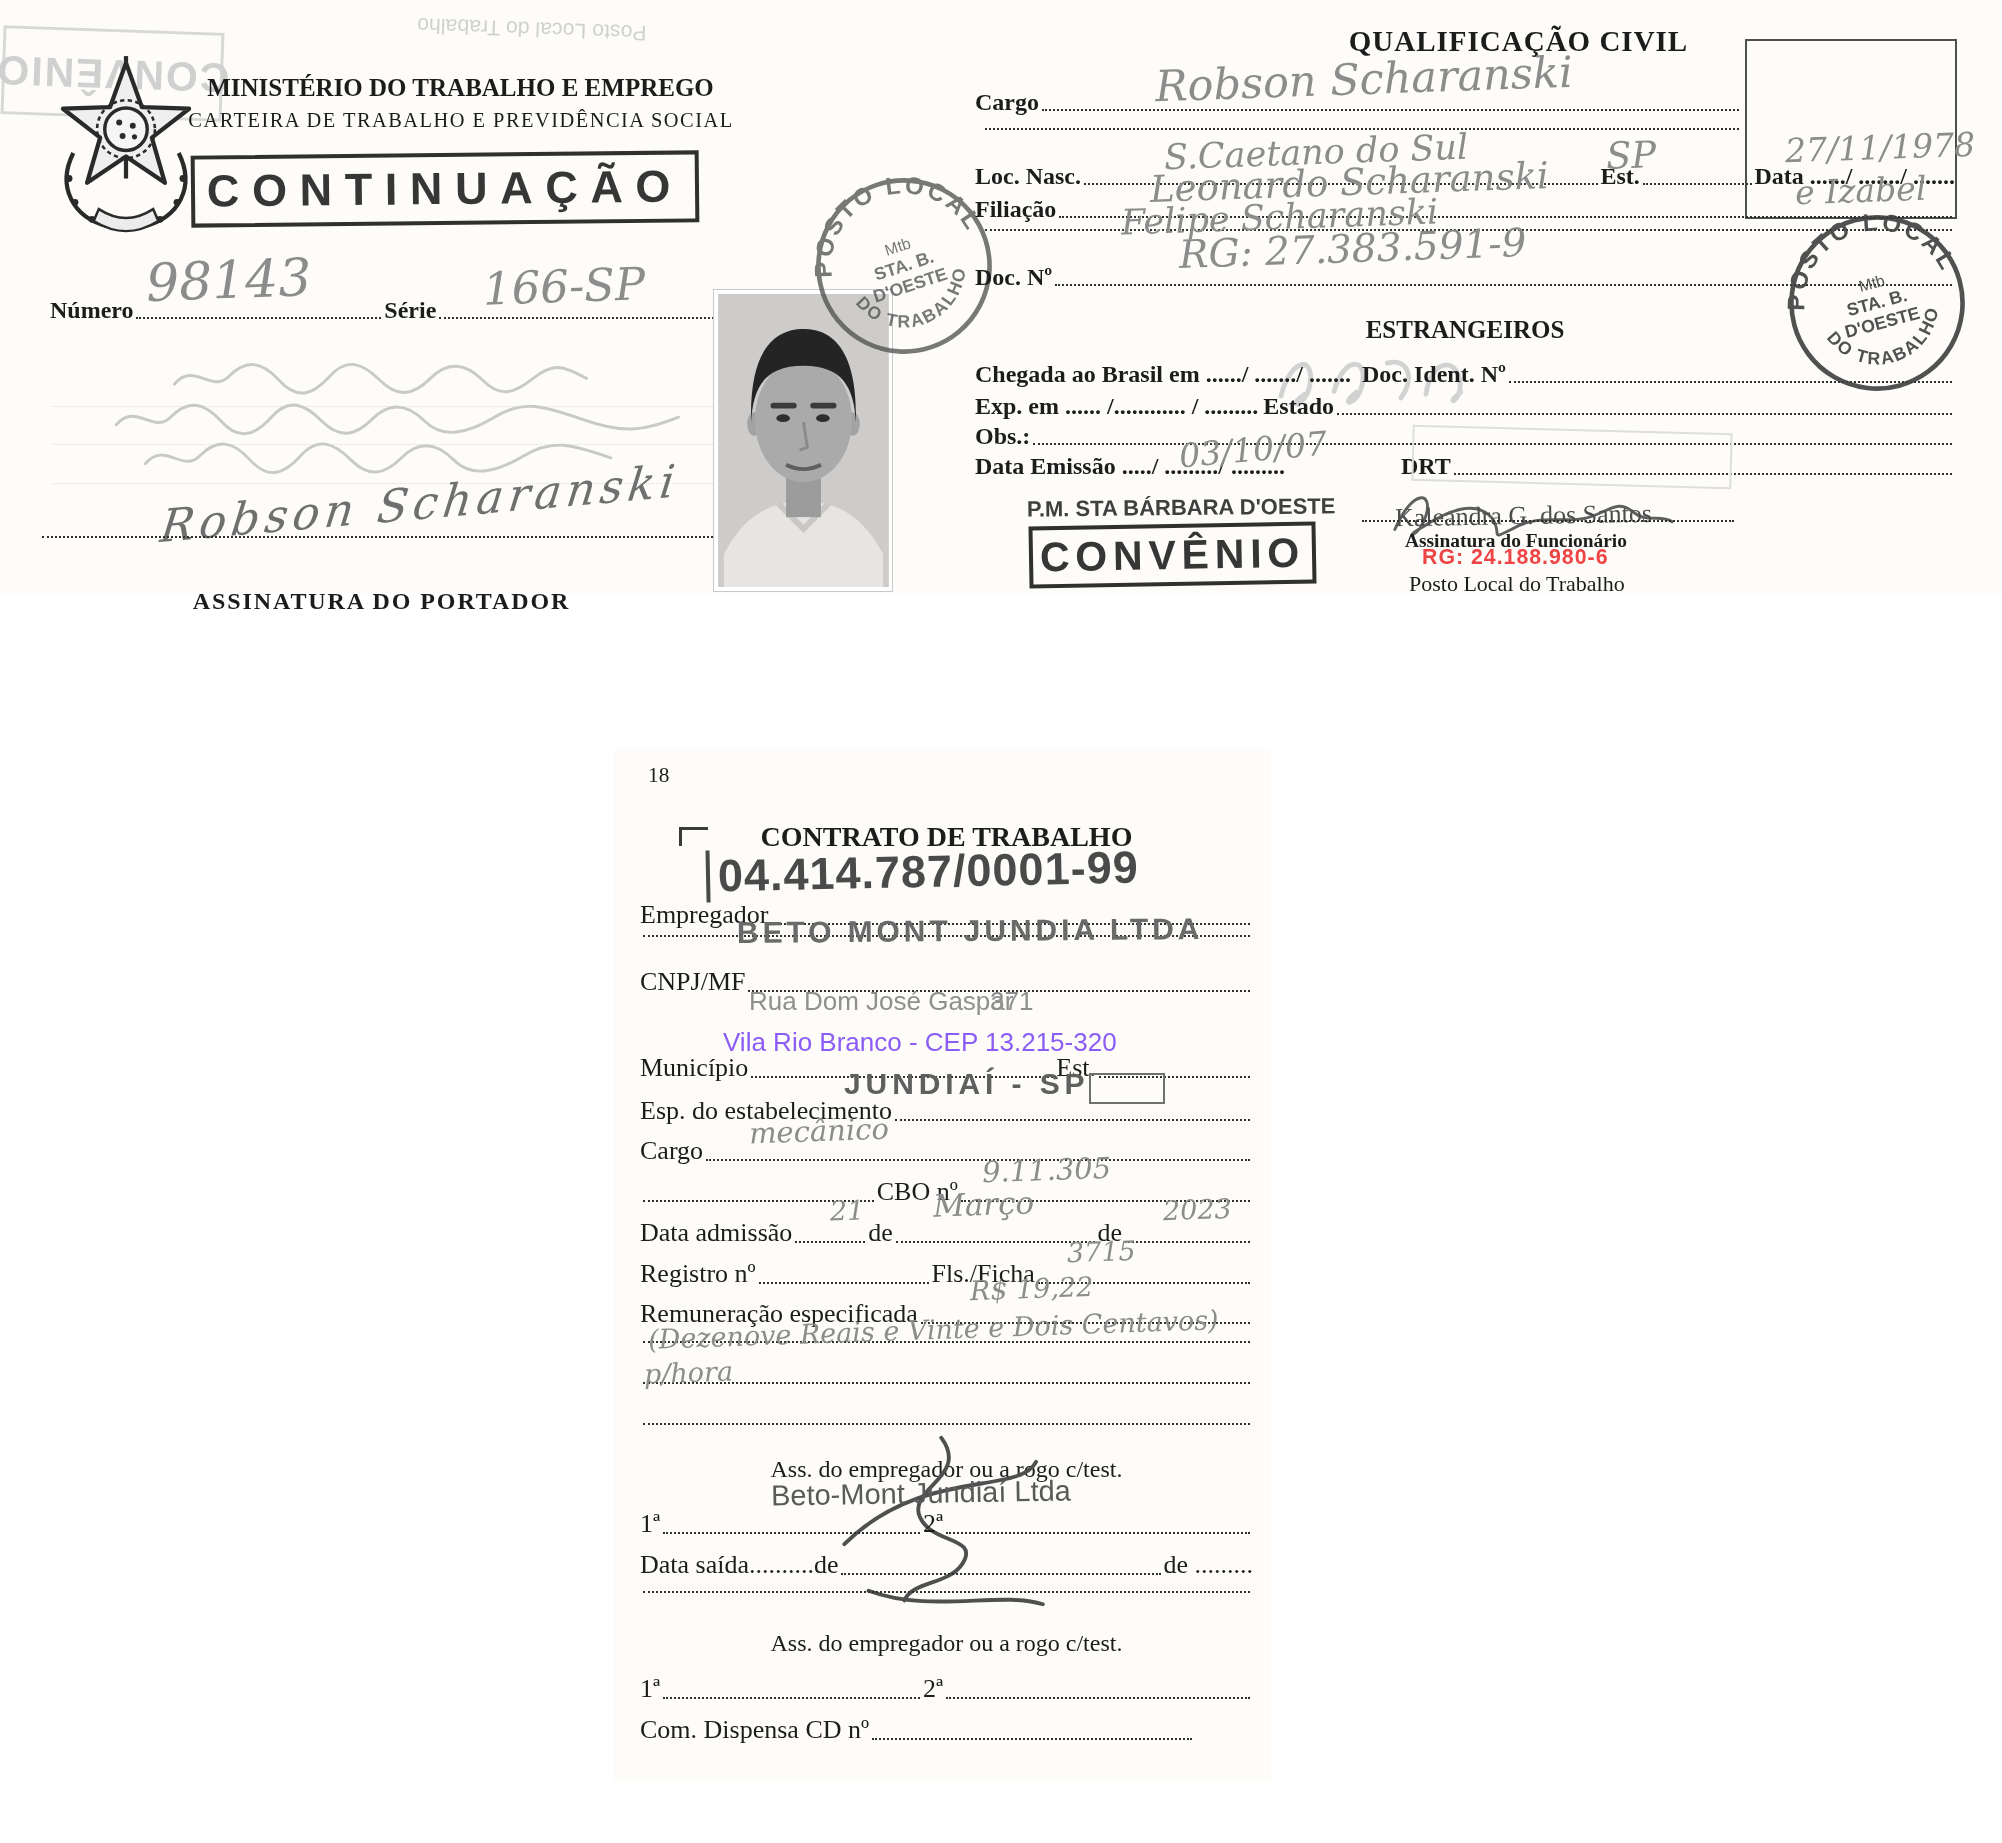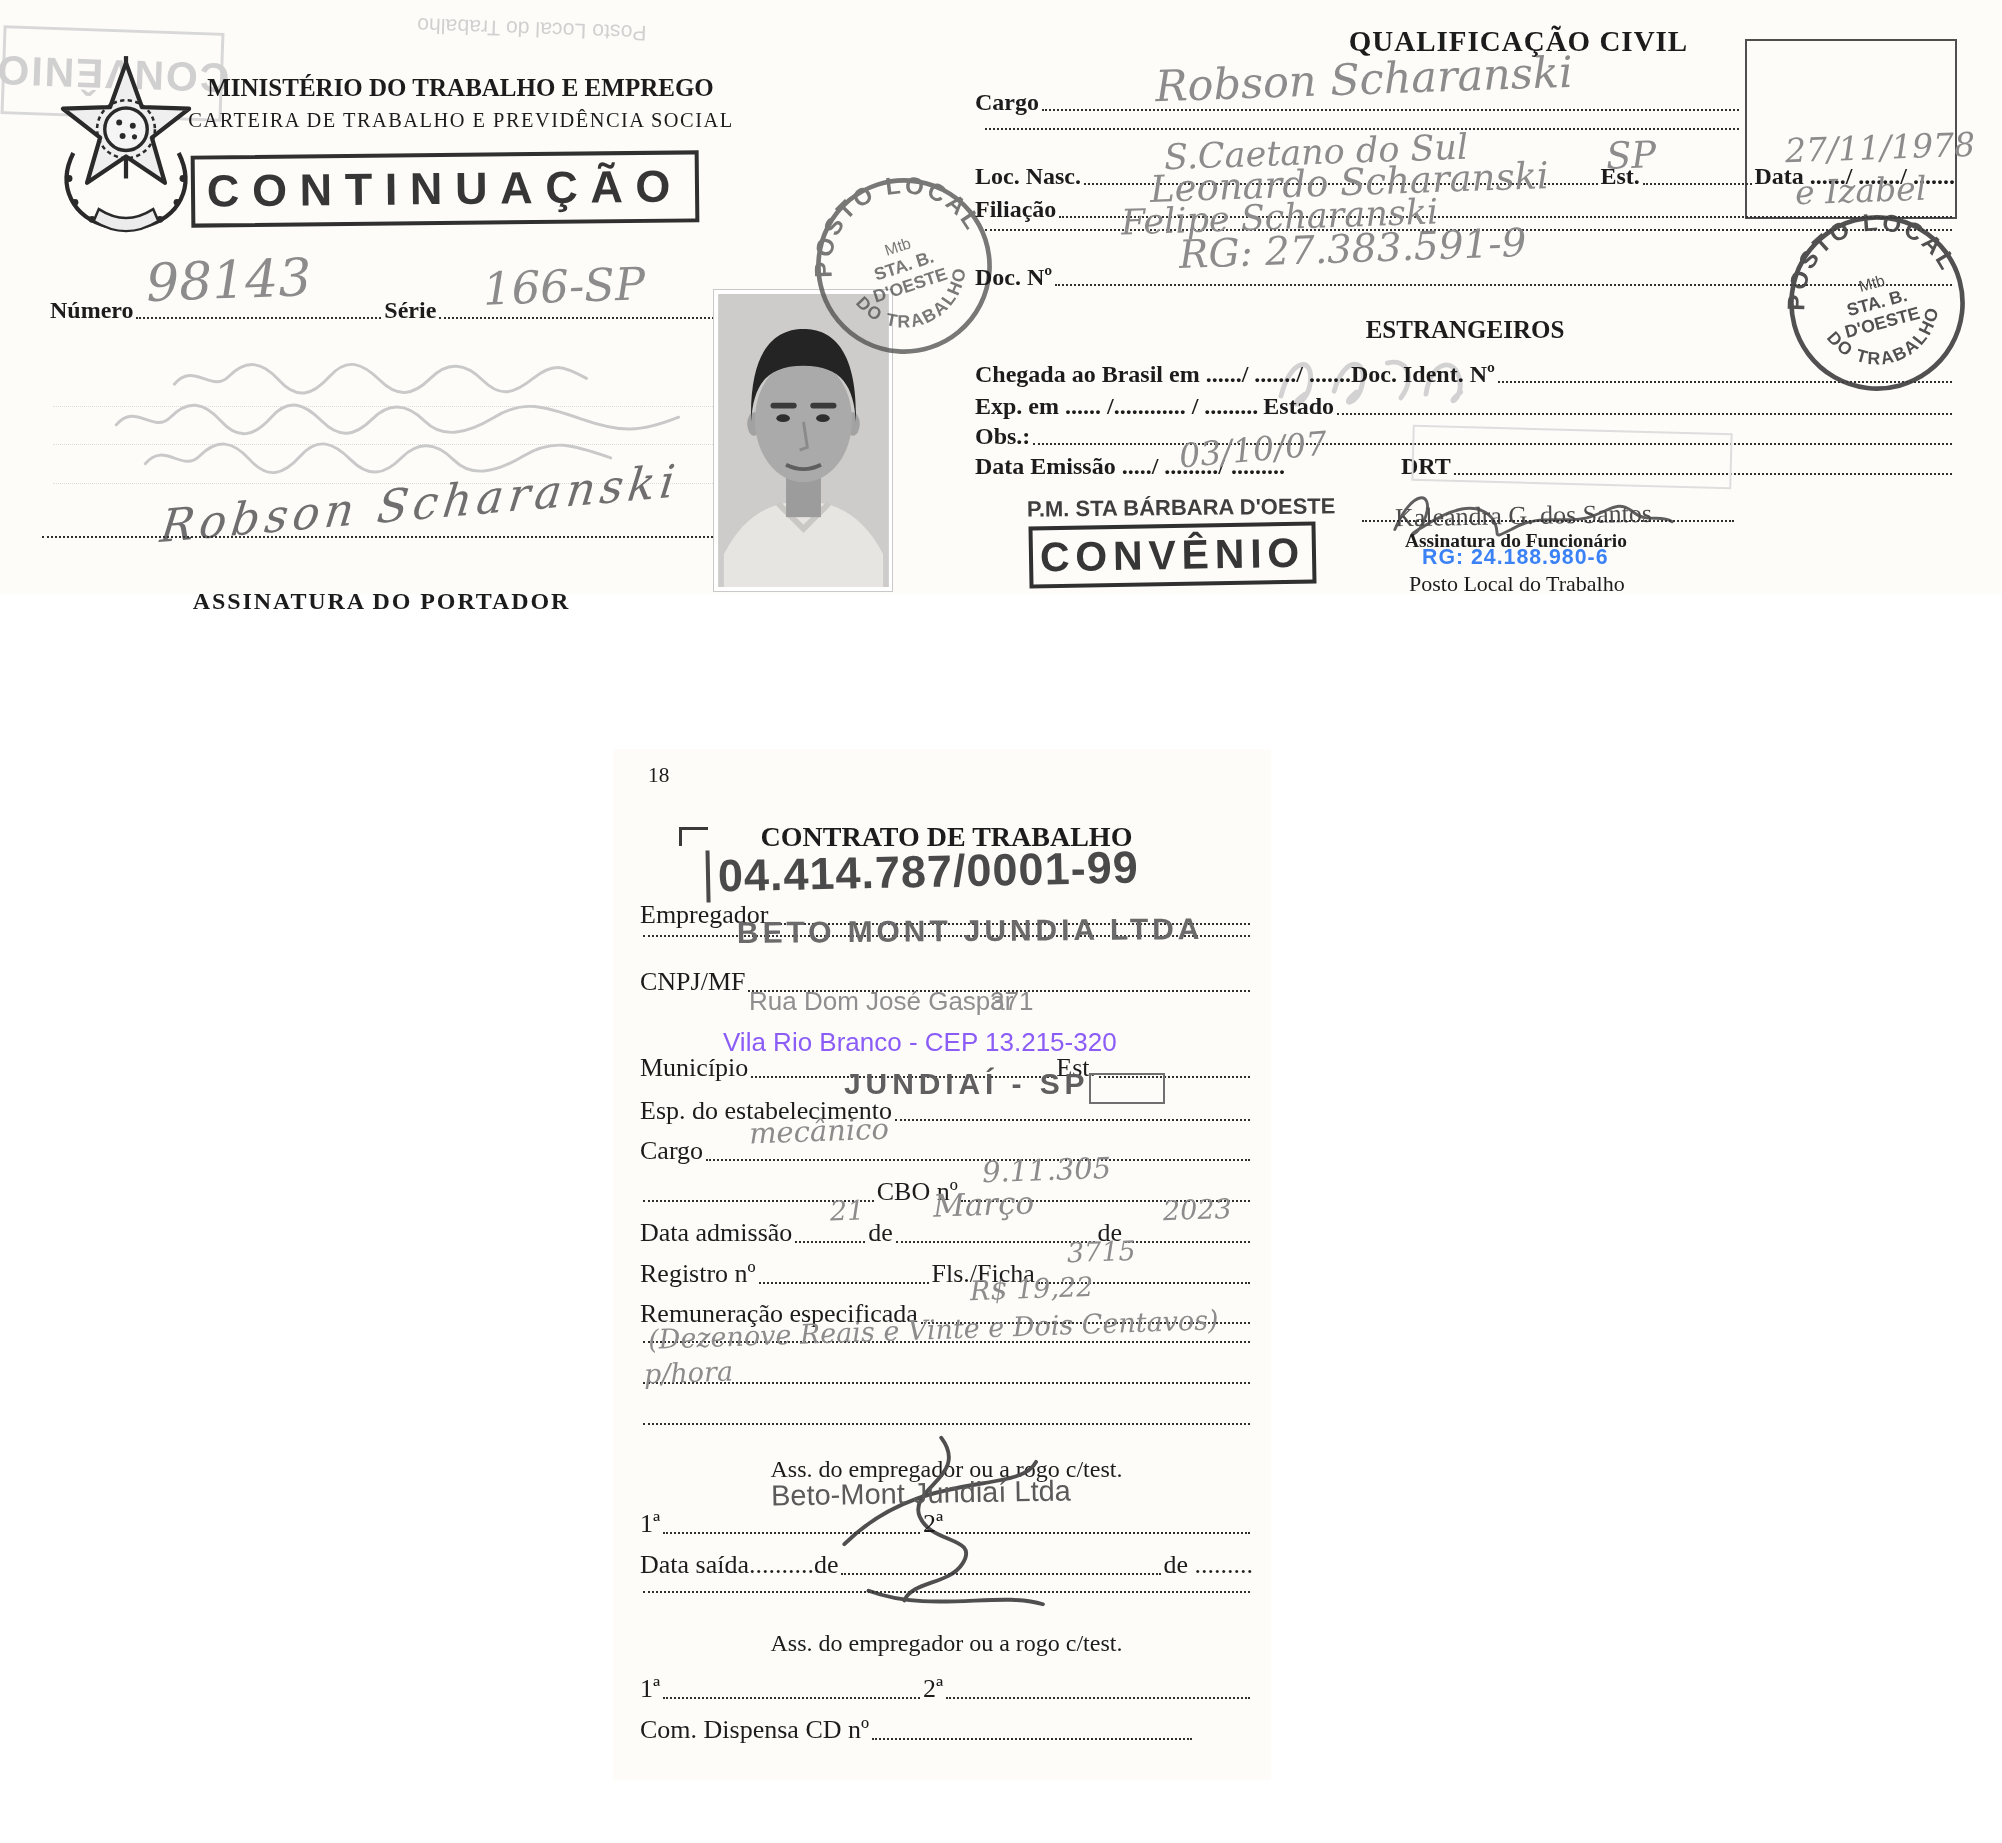"Doc. Ident. Nº" span.lbl { margin-left: 0 -> 11px }
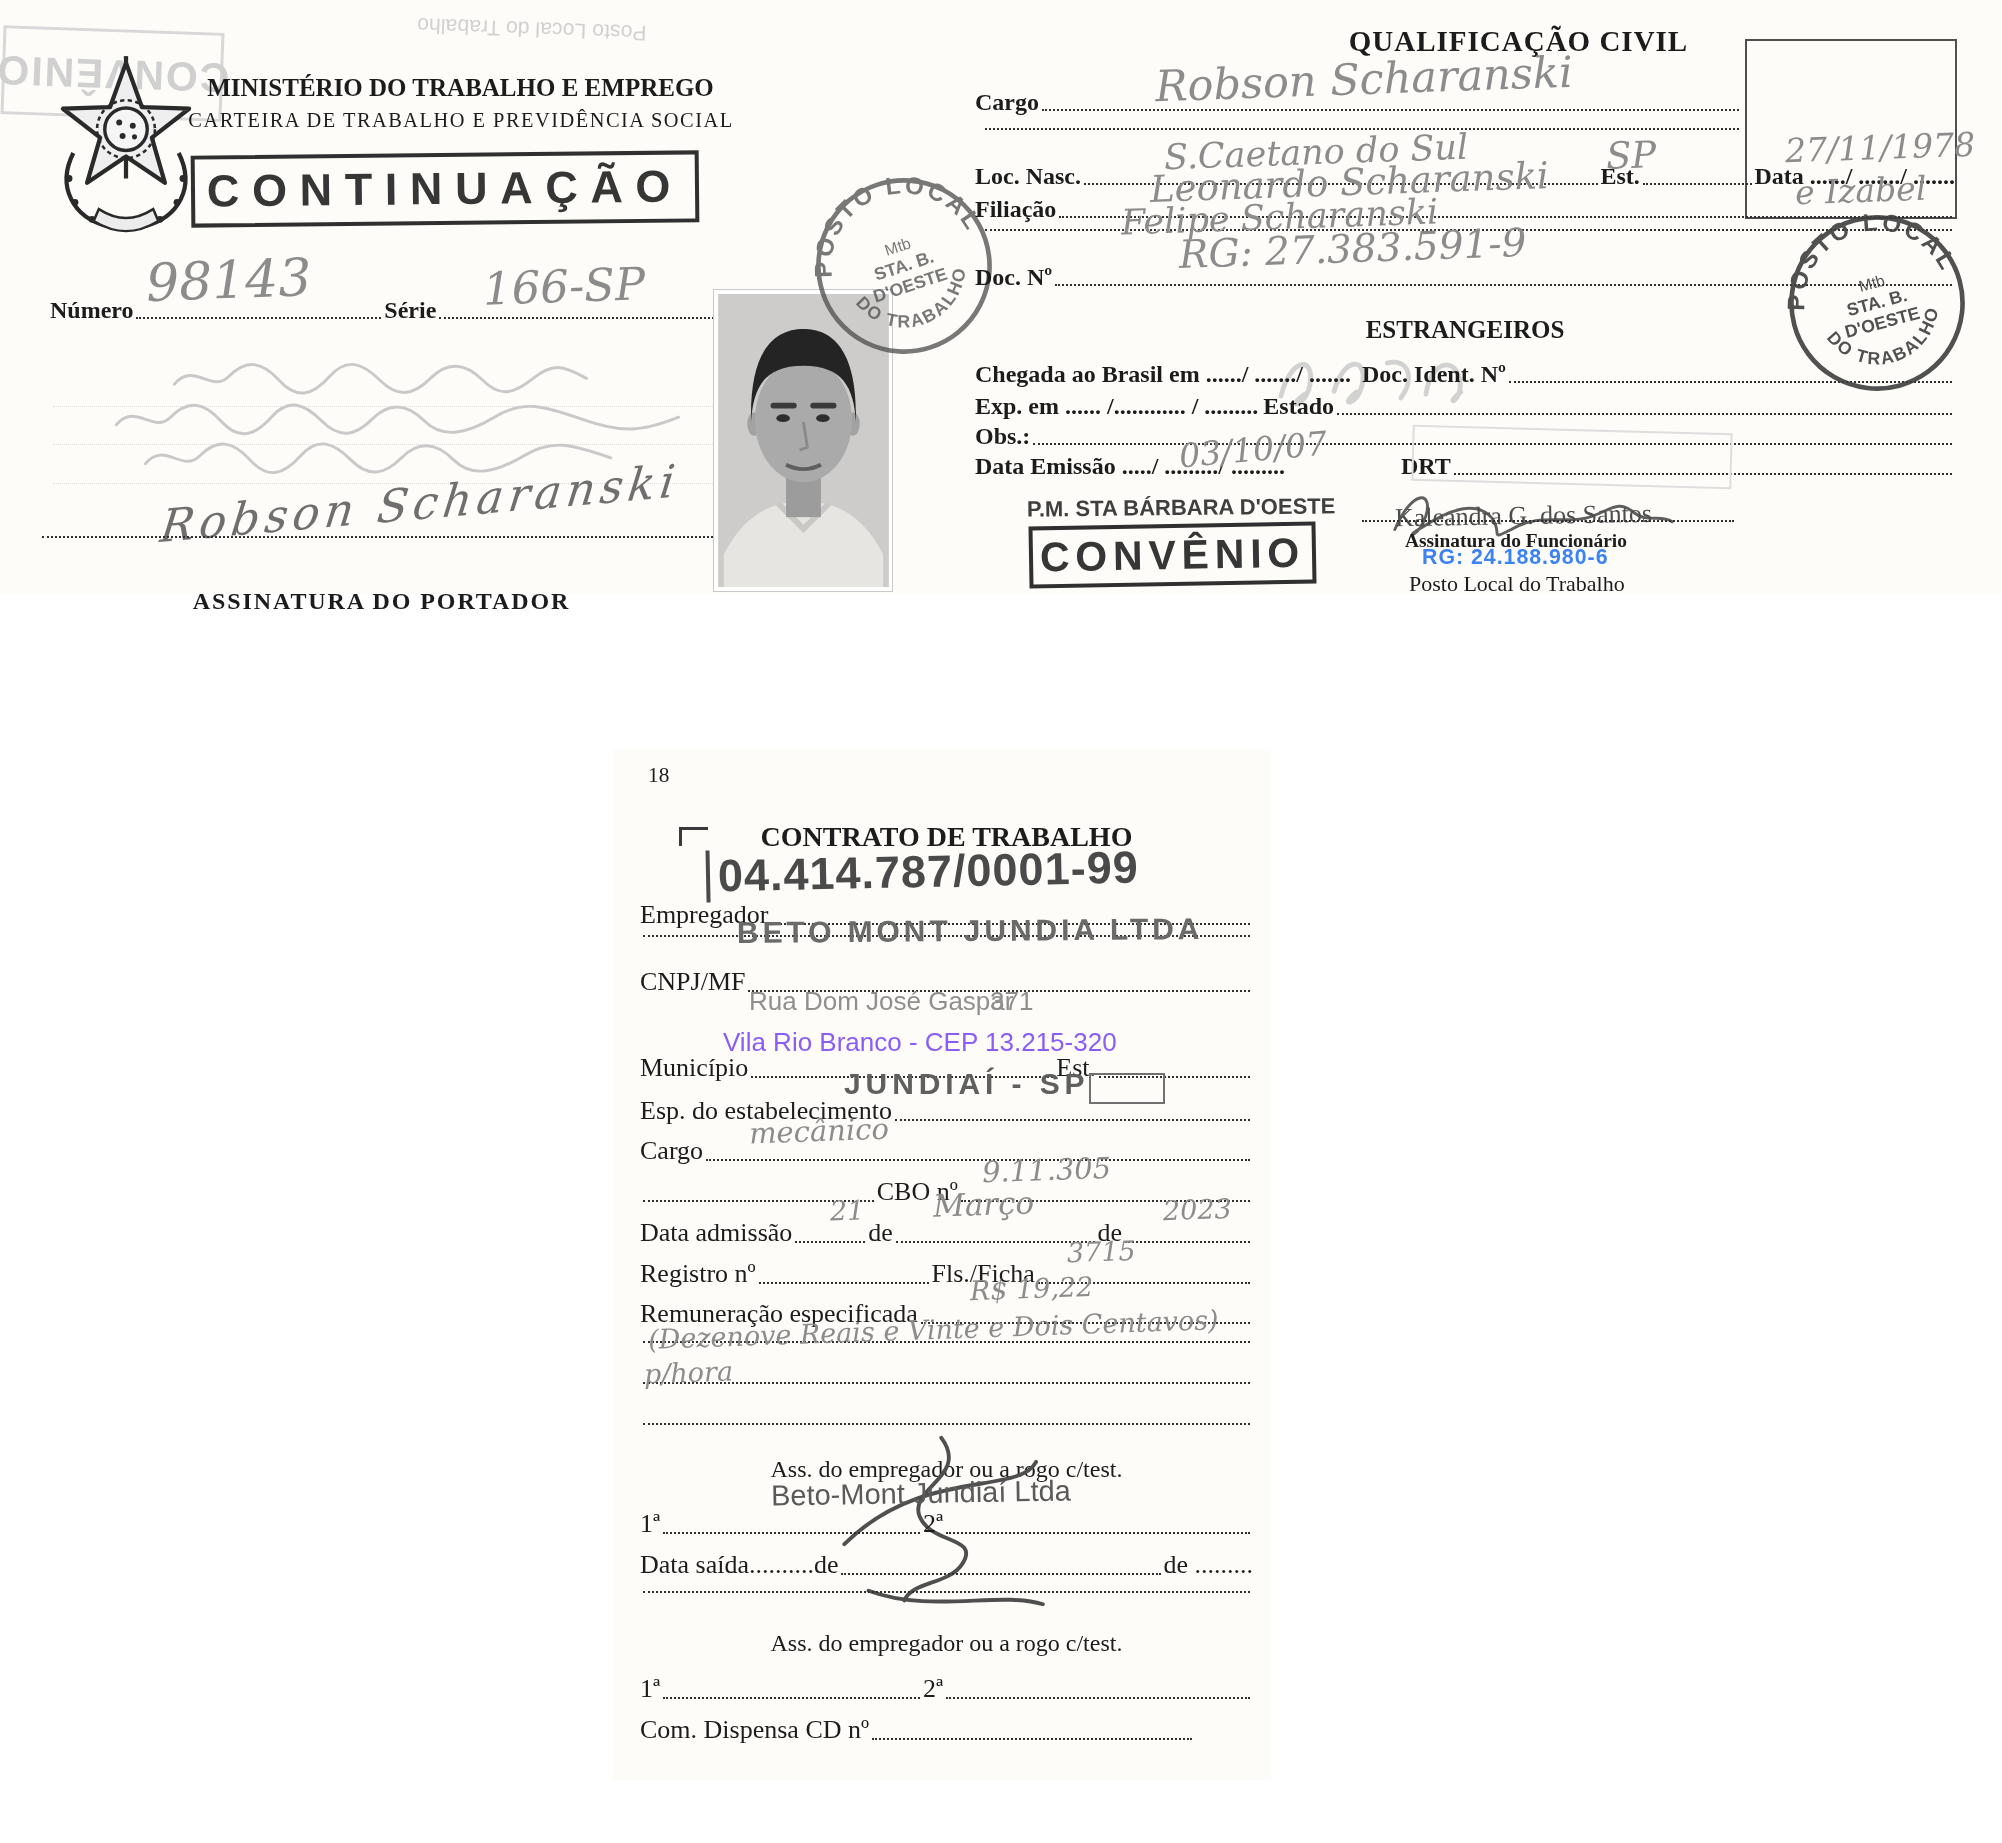"RG: 24.188.980-6" span.stamp { color: #3b82f6 -> #ef4444 }
